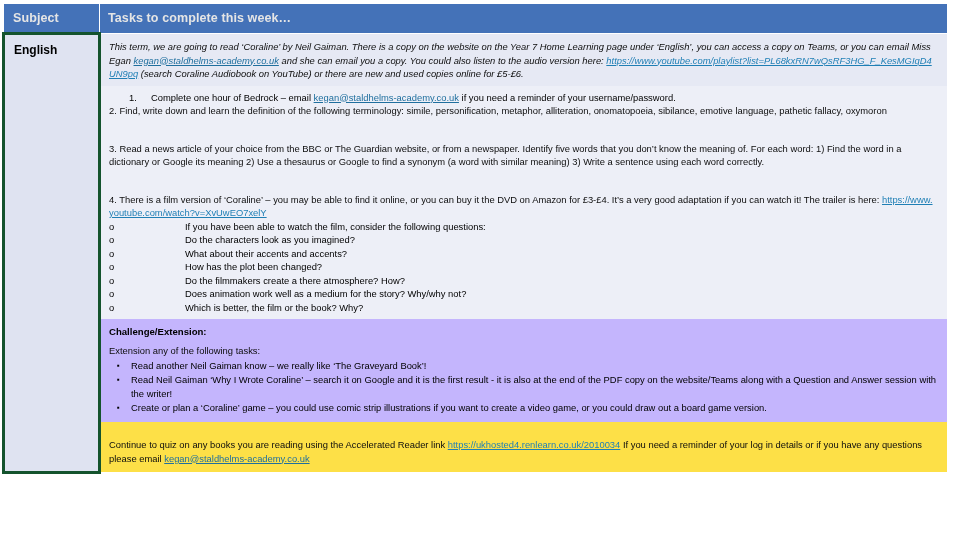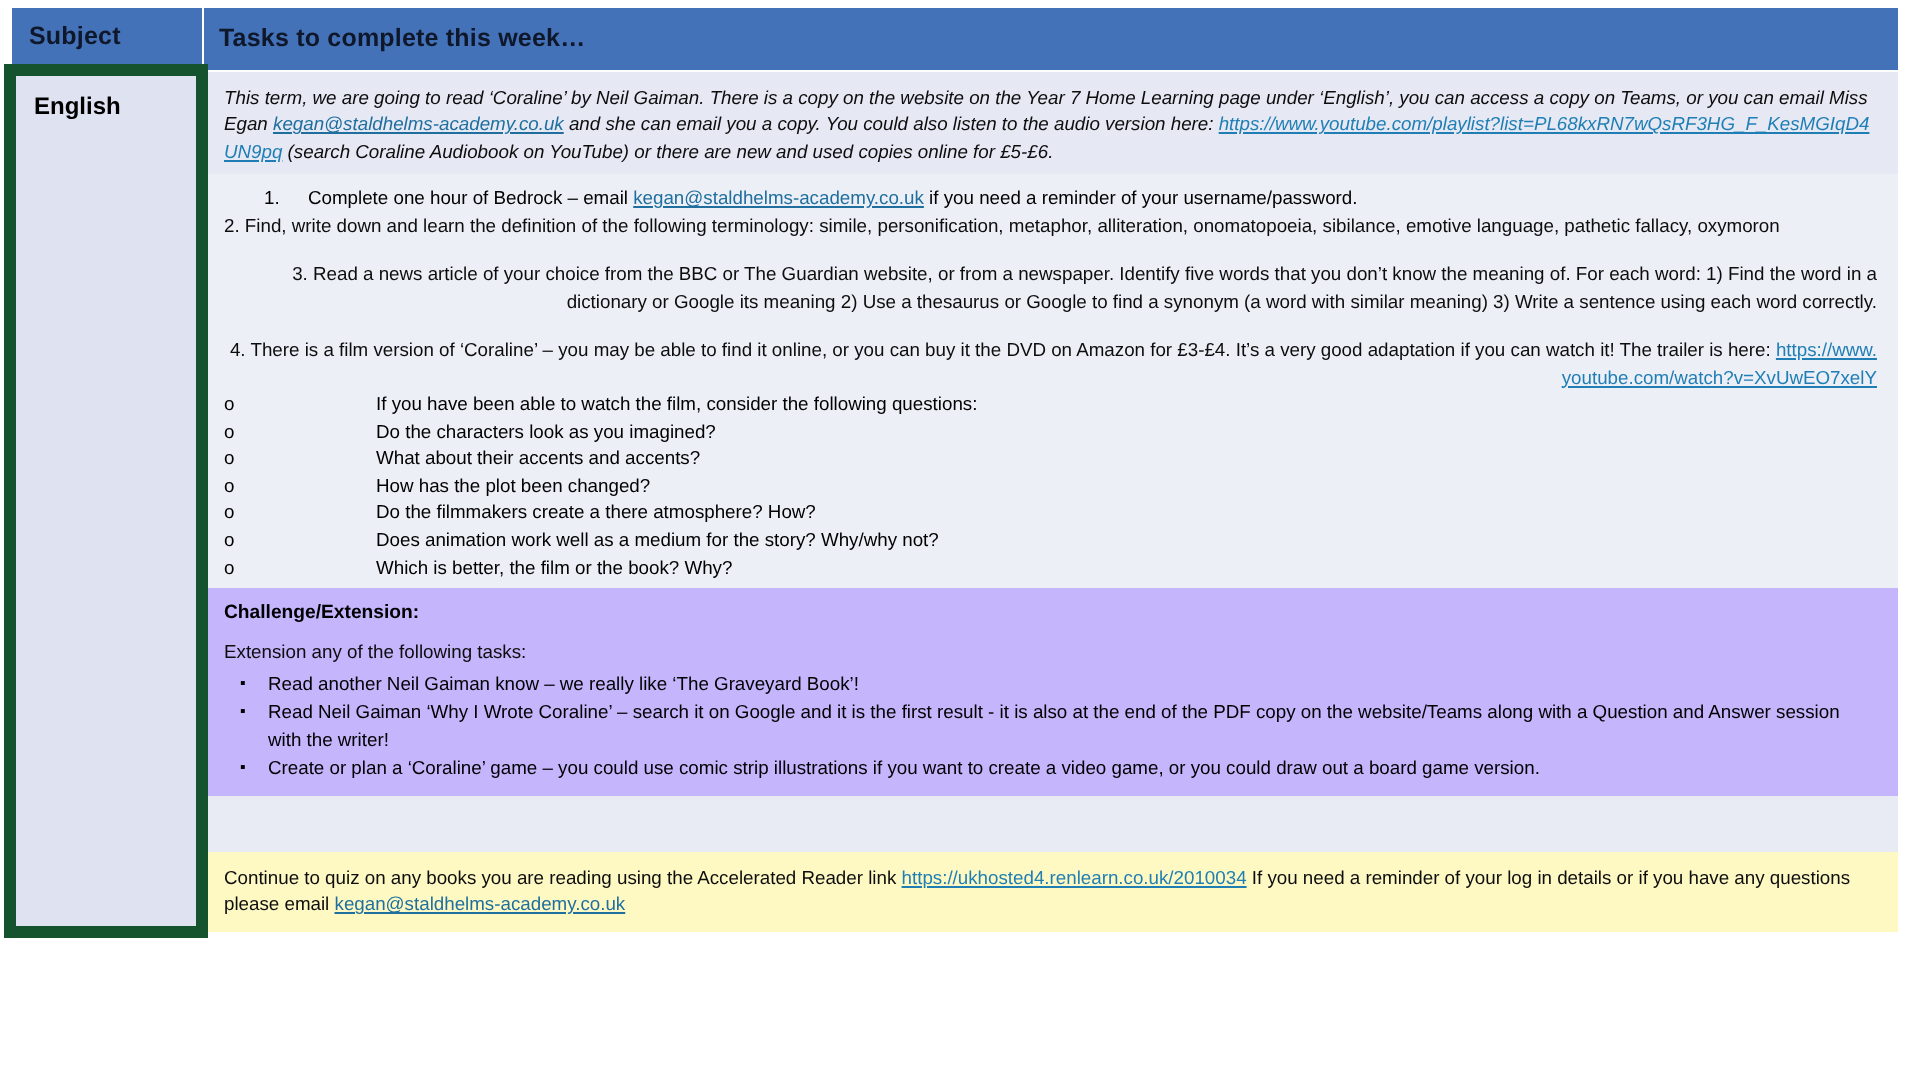"Subject" tr.header-row th { color: #0f172a -> #e5e5e5 }
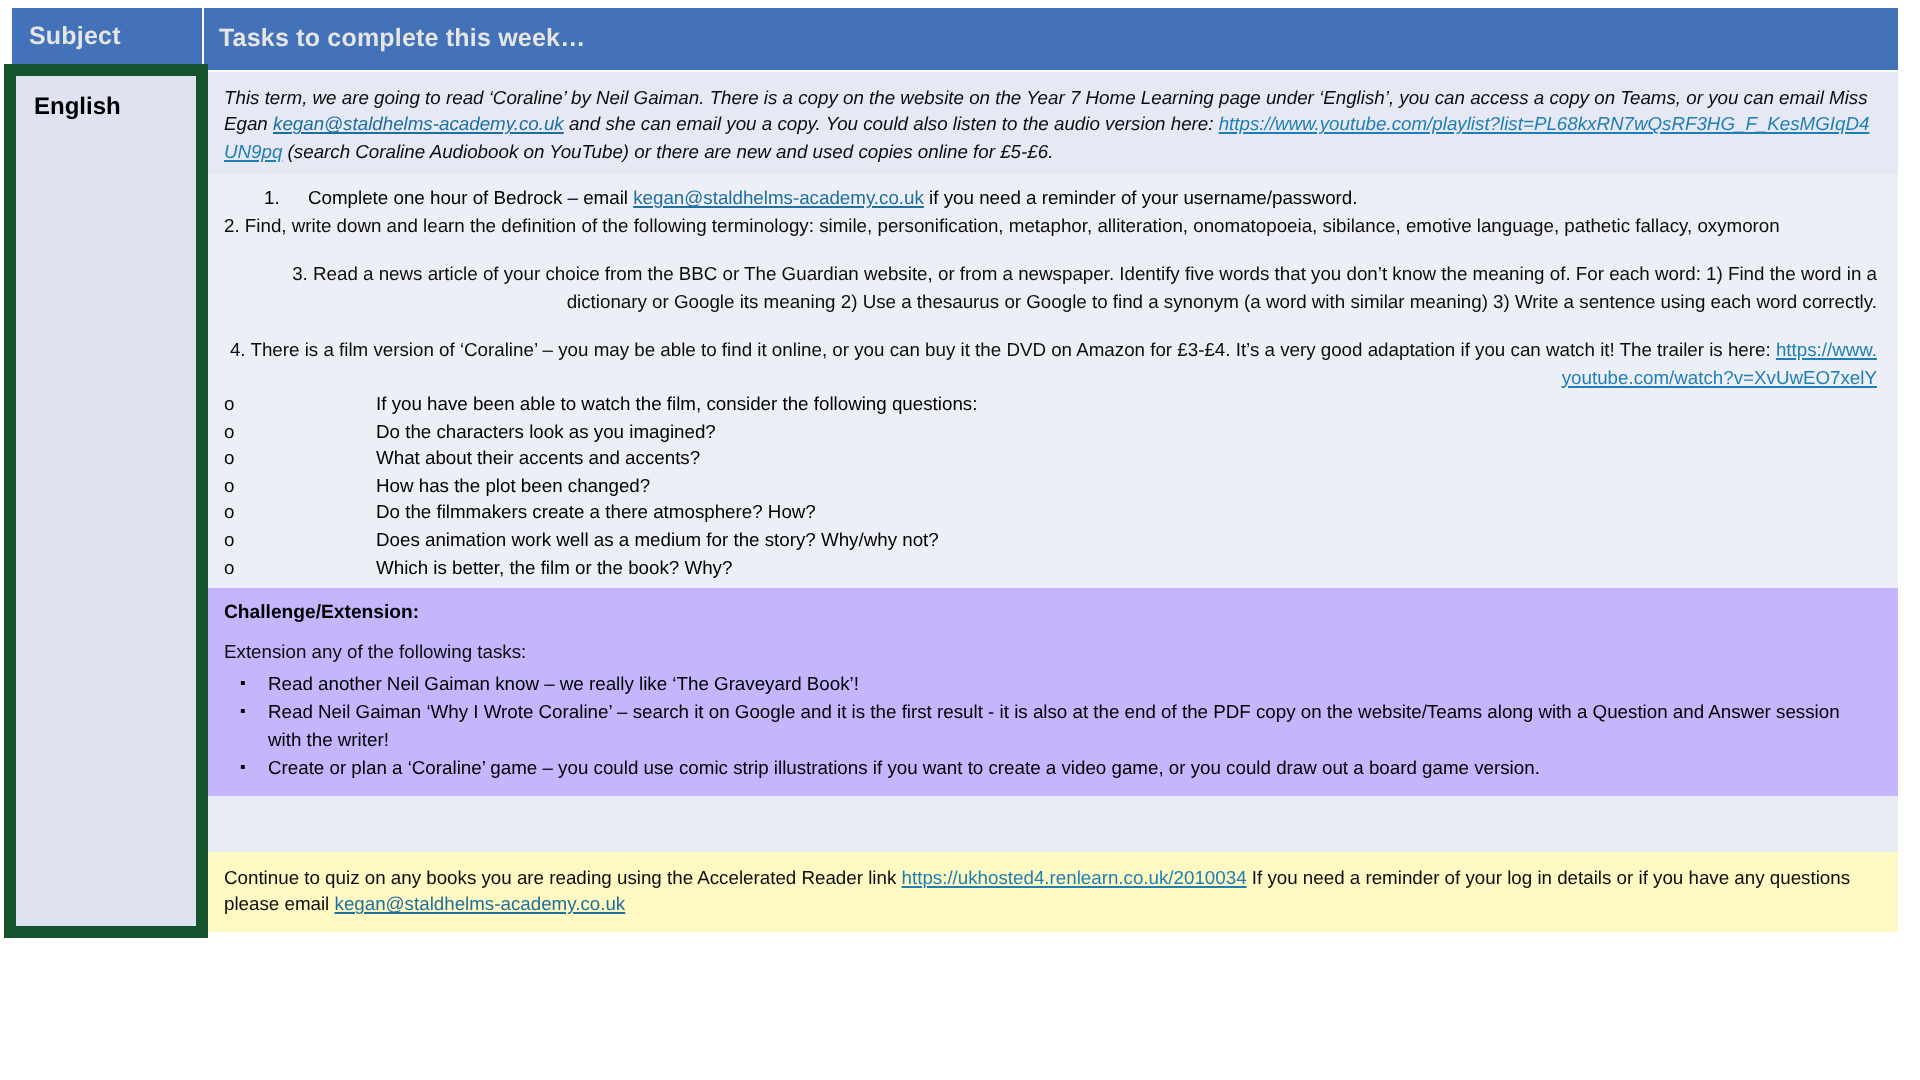"English" td.subject-cell { border: 6px solid #14532d -> 3px solid #14532d }
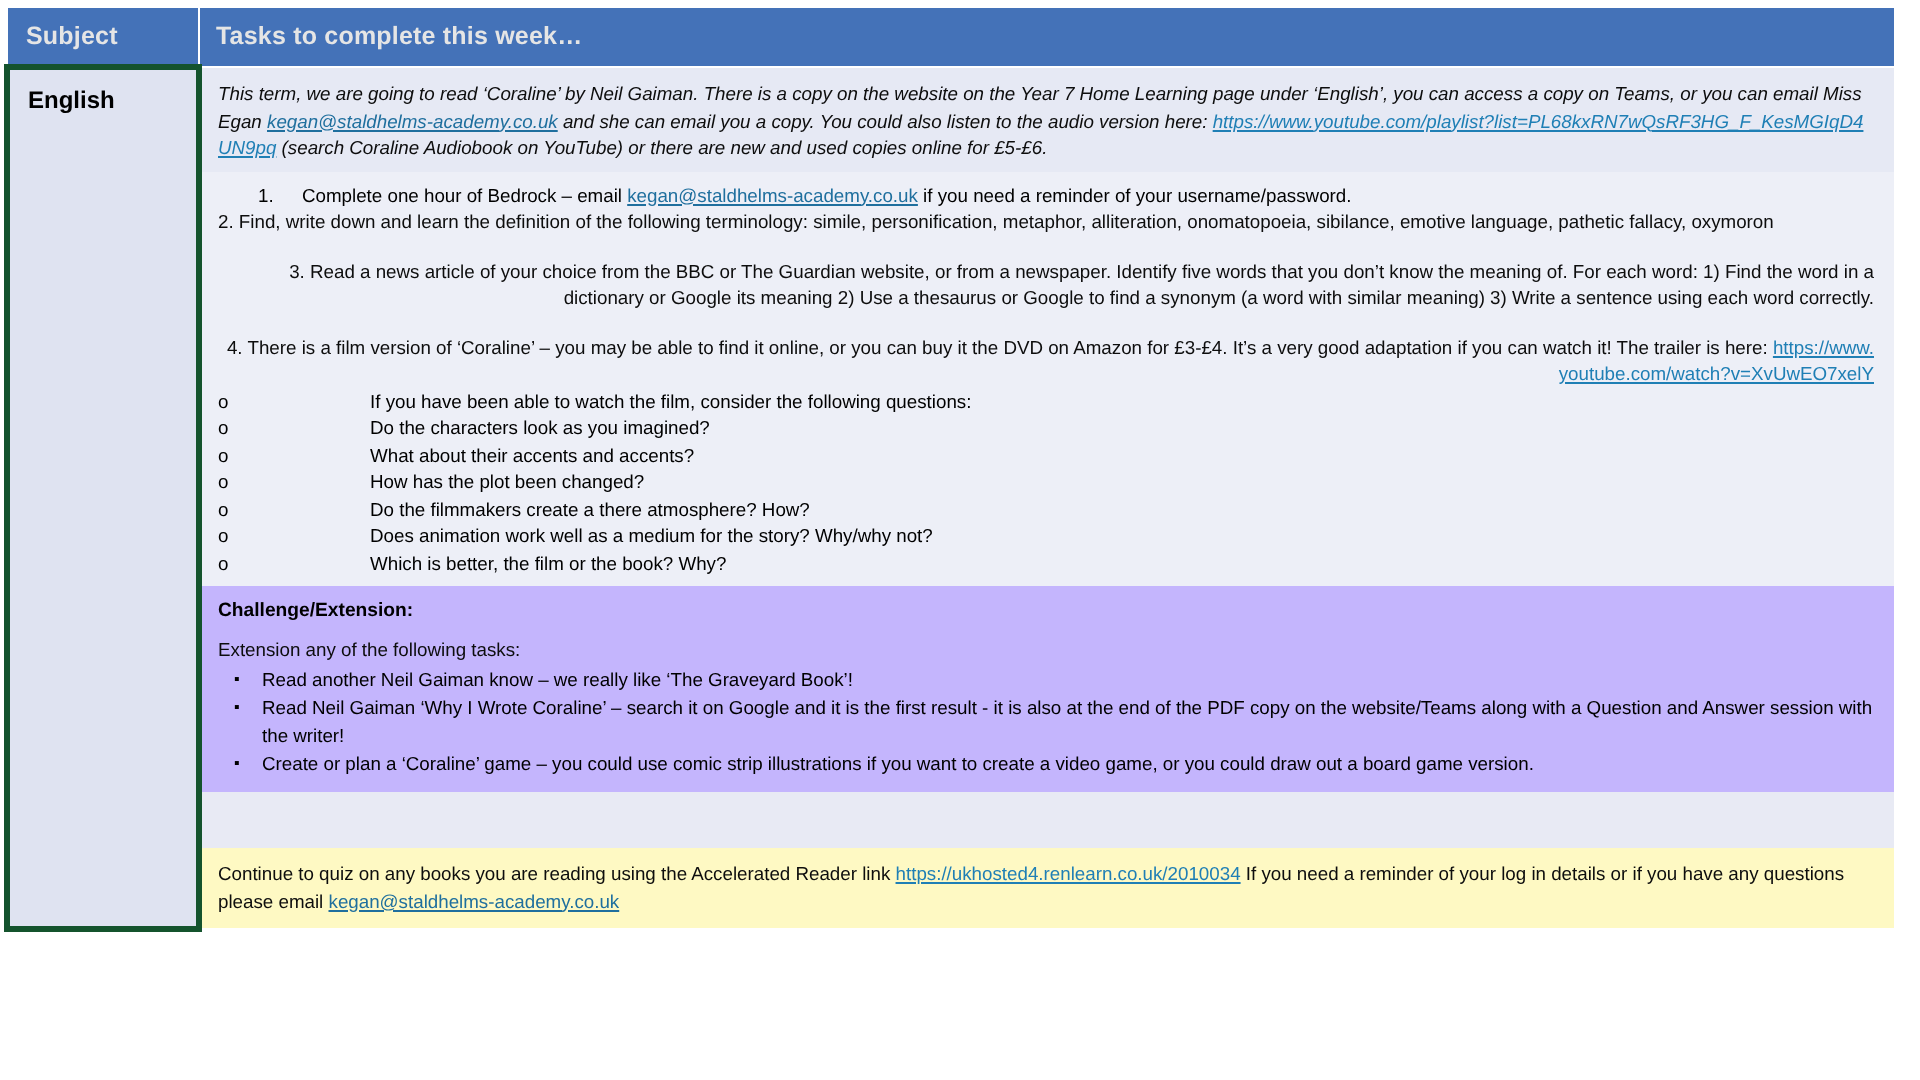"3. Read a news article" p.para + p.para { margin-top: 11px -> 24px; text-align: right -> none }
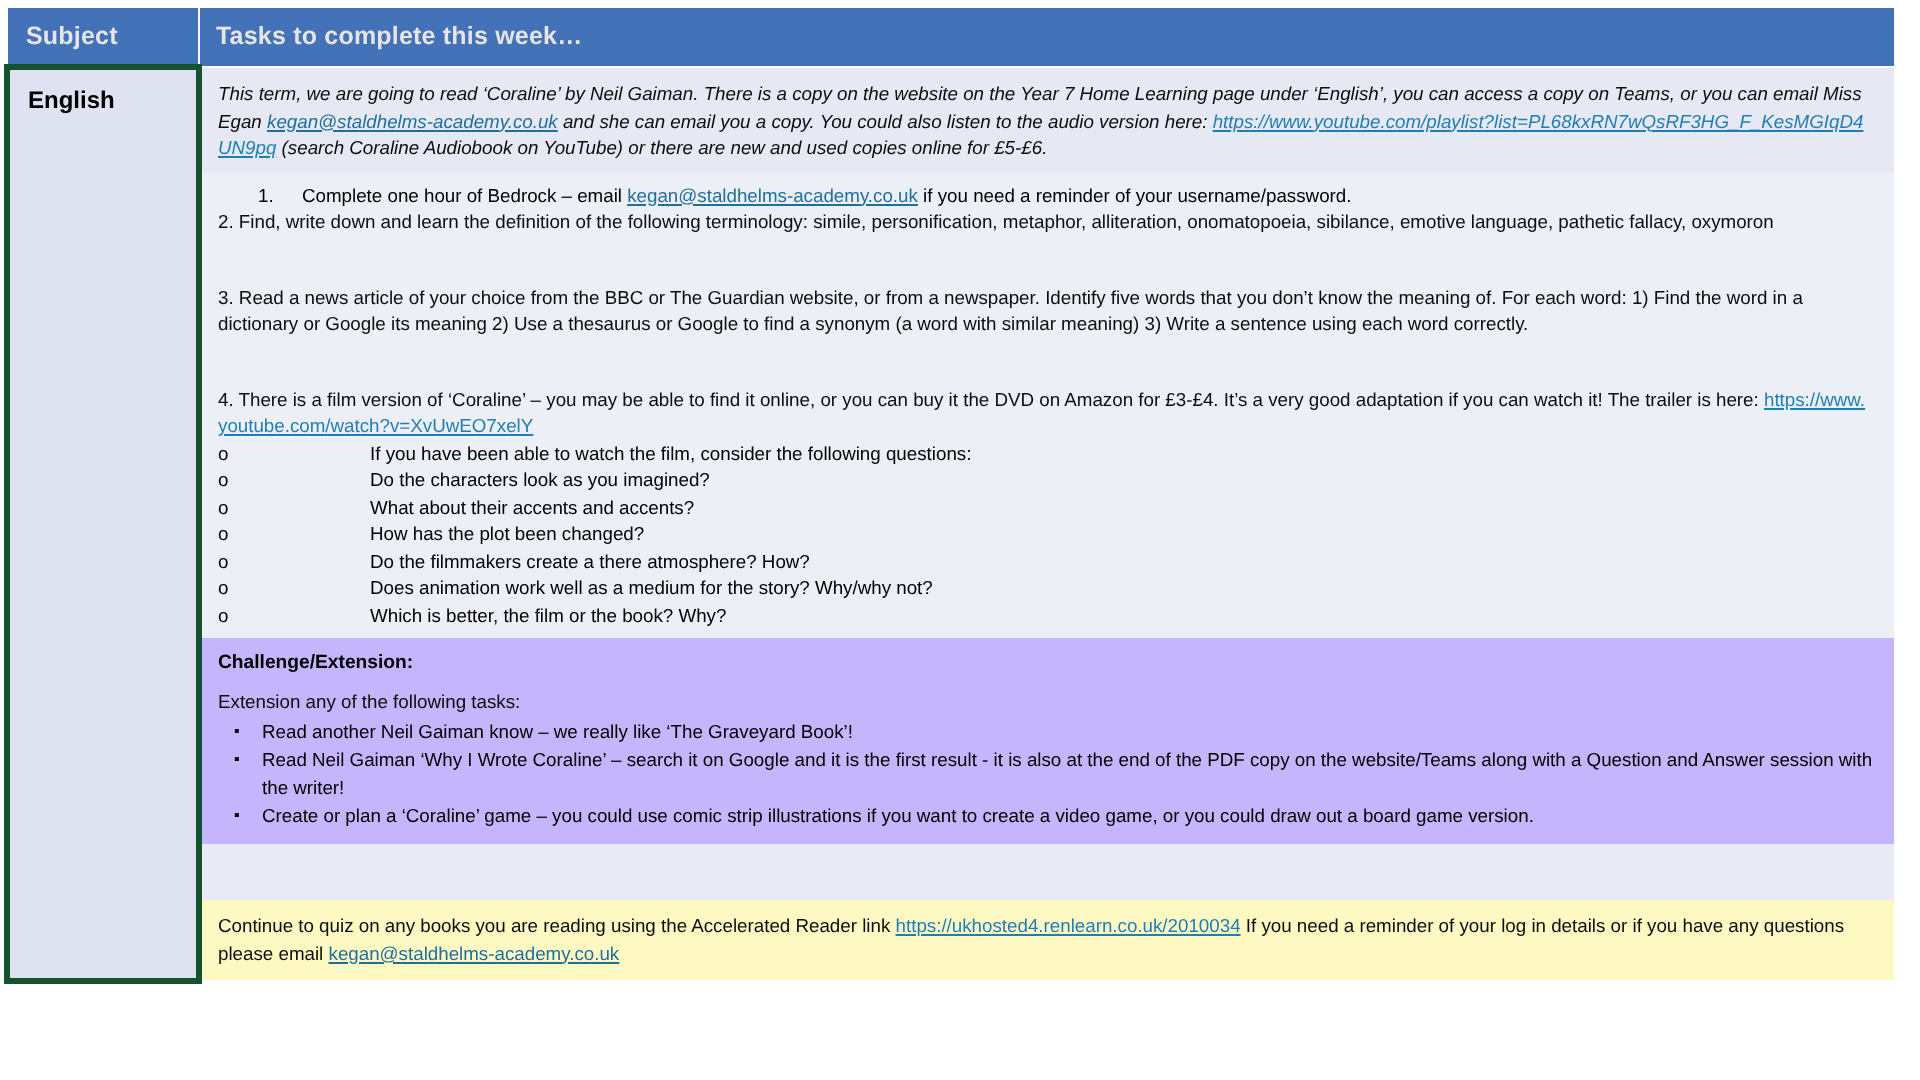"Continue to quiz on any" .block.footer { background: #fef9c3 -> #fde047; margin-top: 28px -> none; padding-top: 6px -> 16px }
